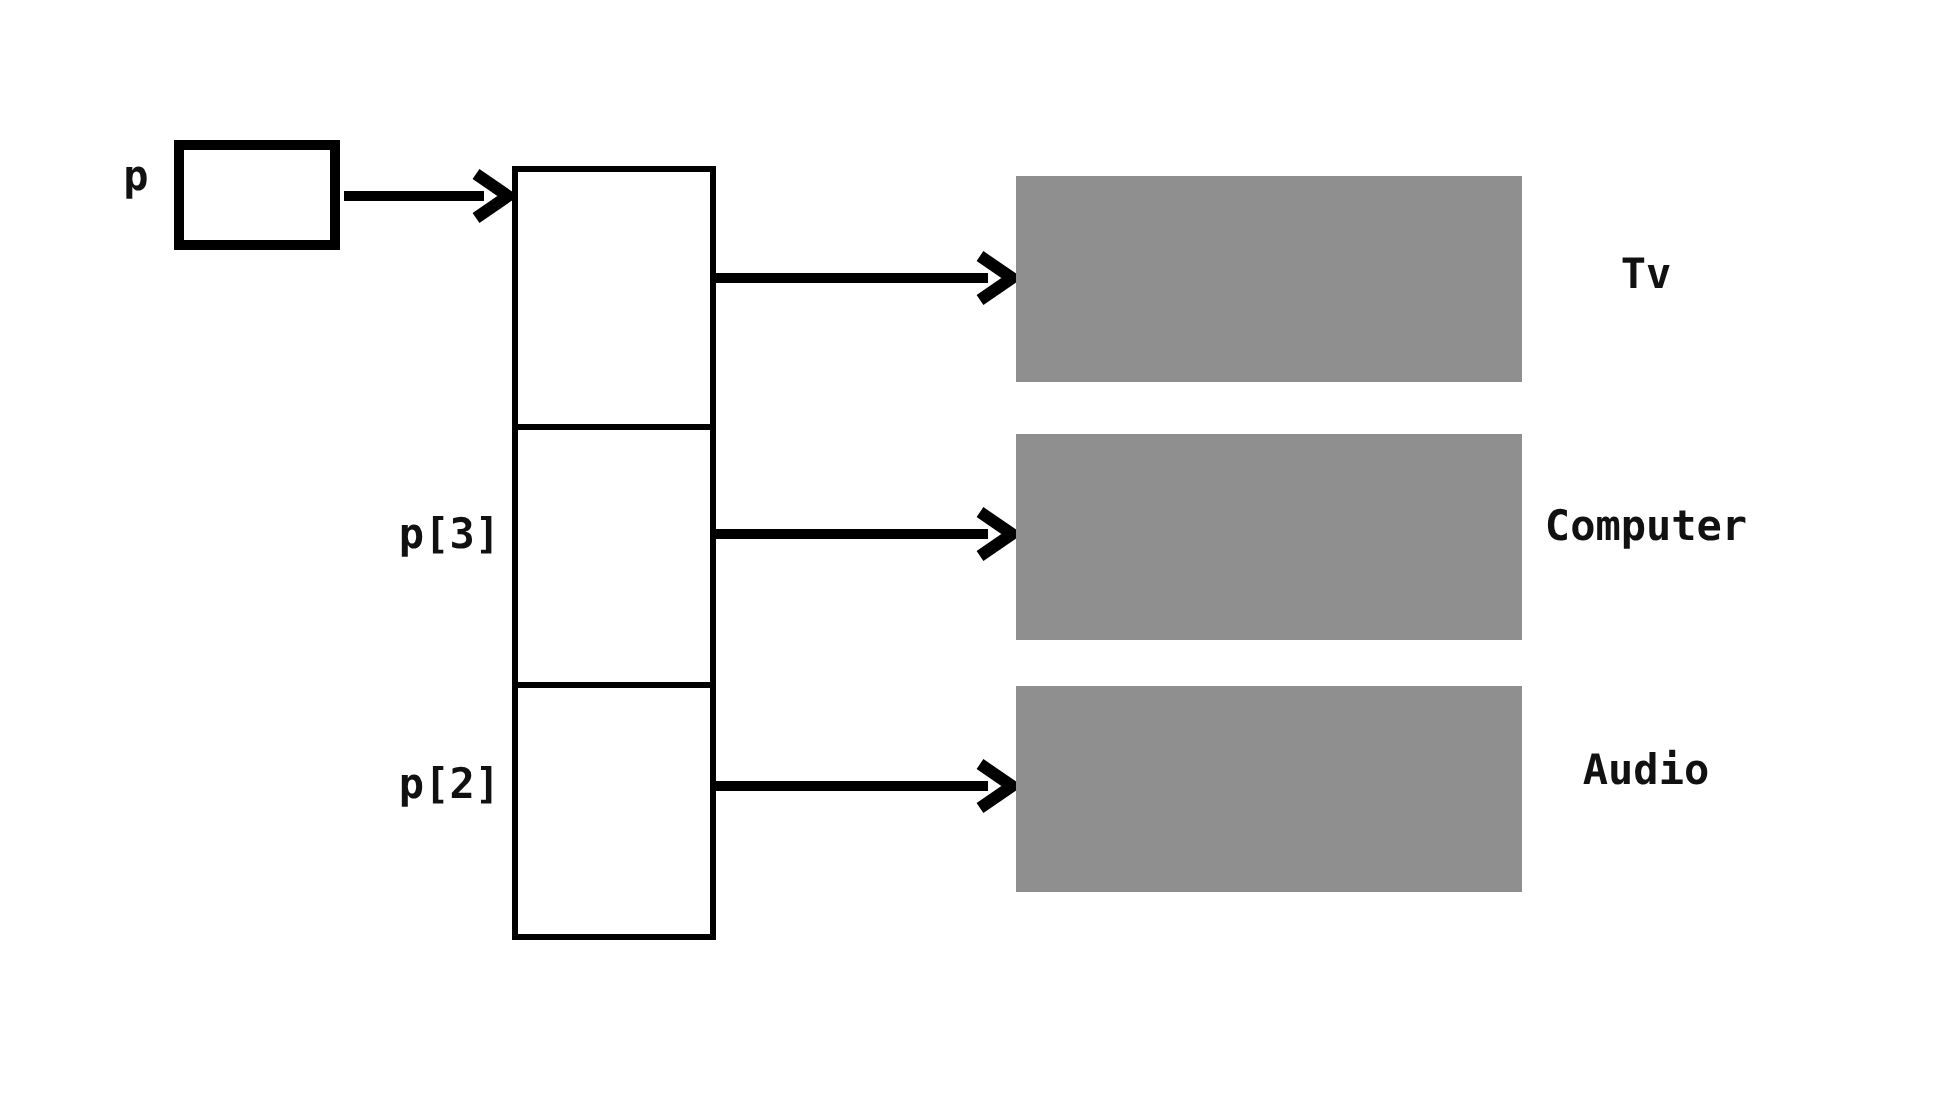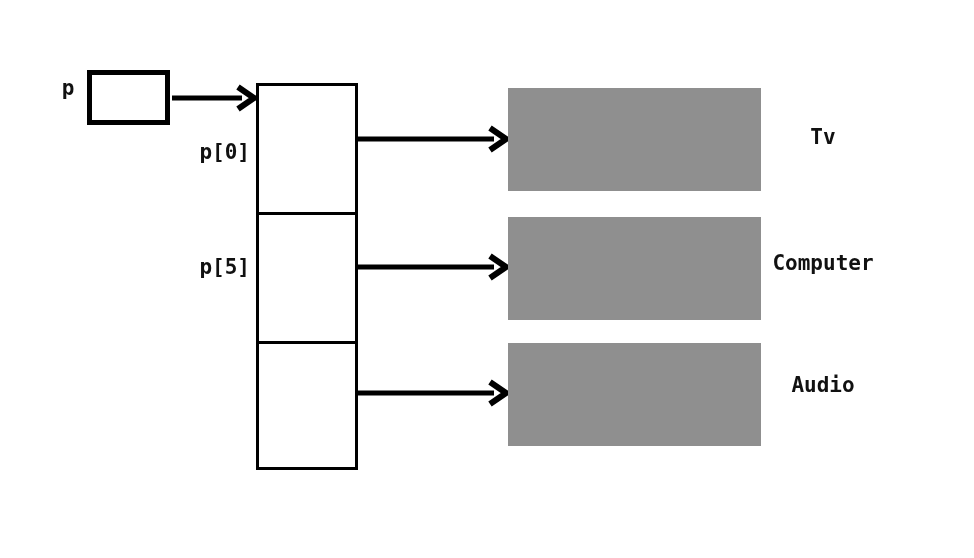"p[0]" div.label { html: <div>p[0]</div> -> none }
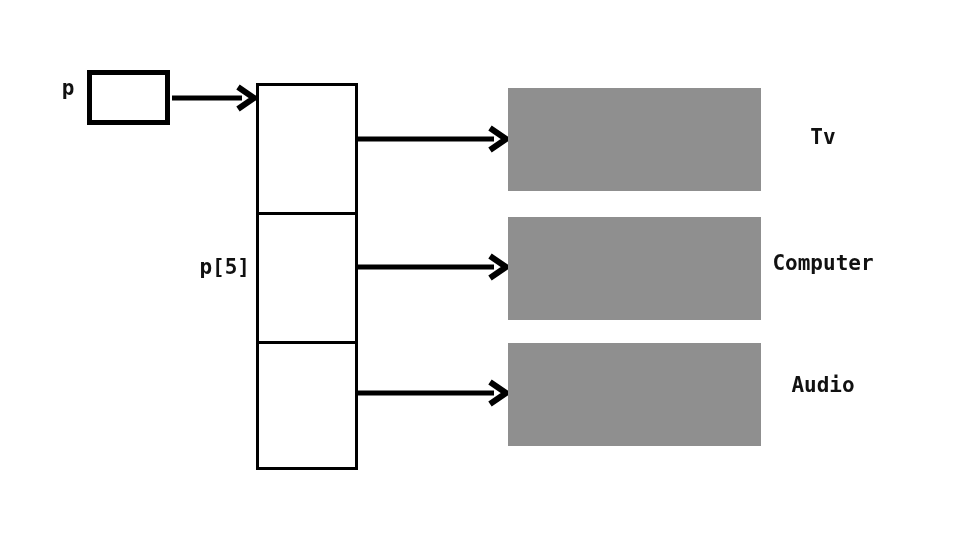"p[5]" div.label { text: 5 -> 3 }
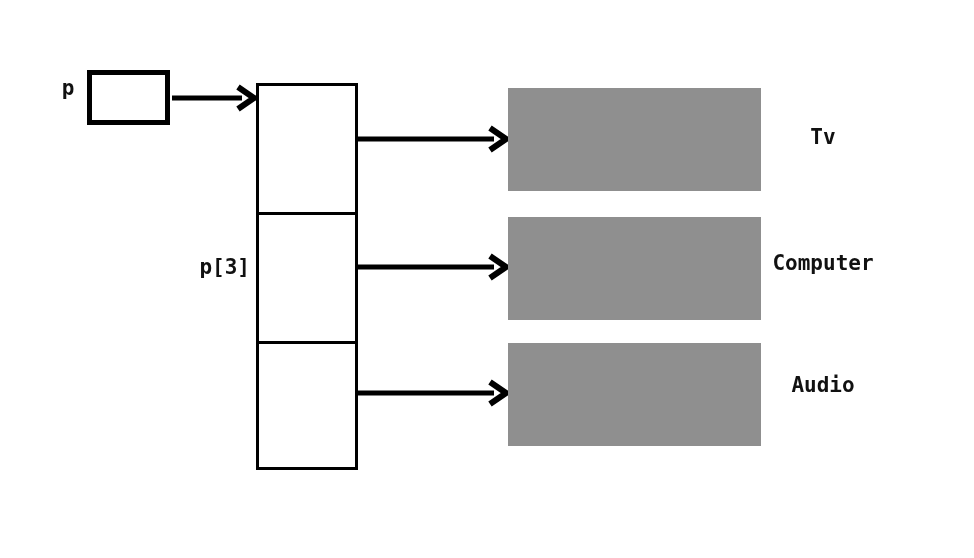"p[2]" div.label { html: none -> <div>p[2]</div> }
